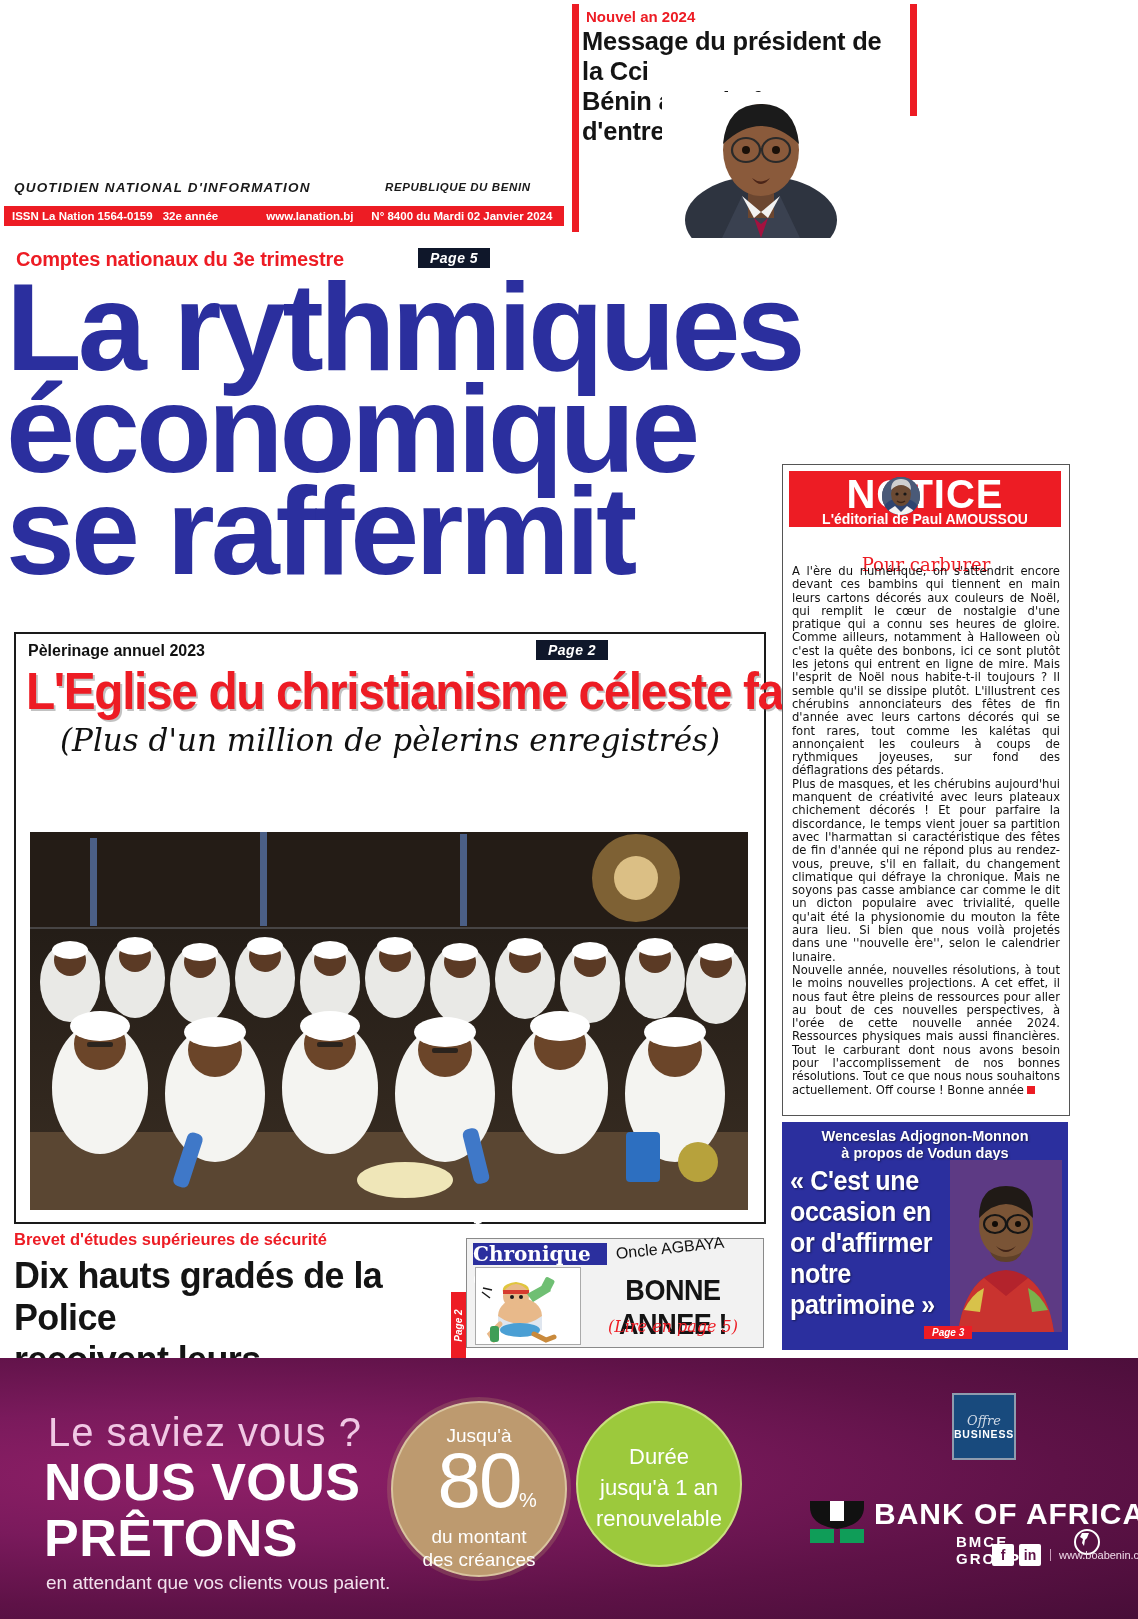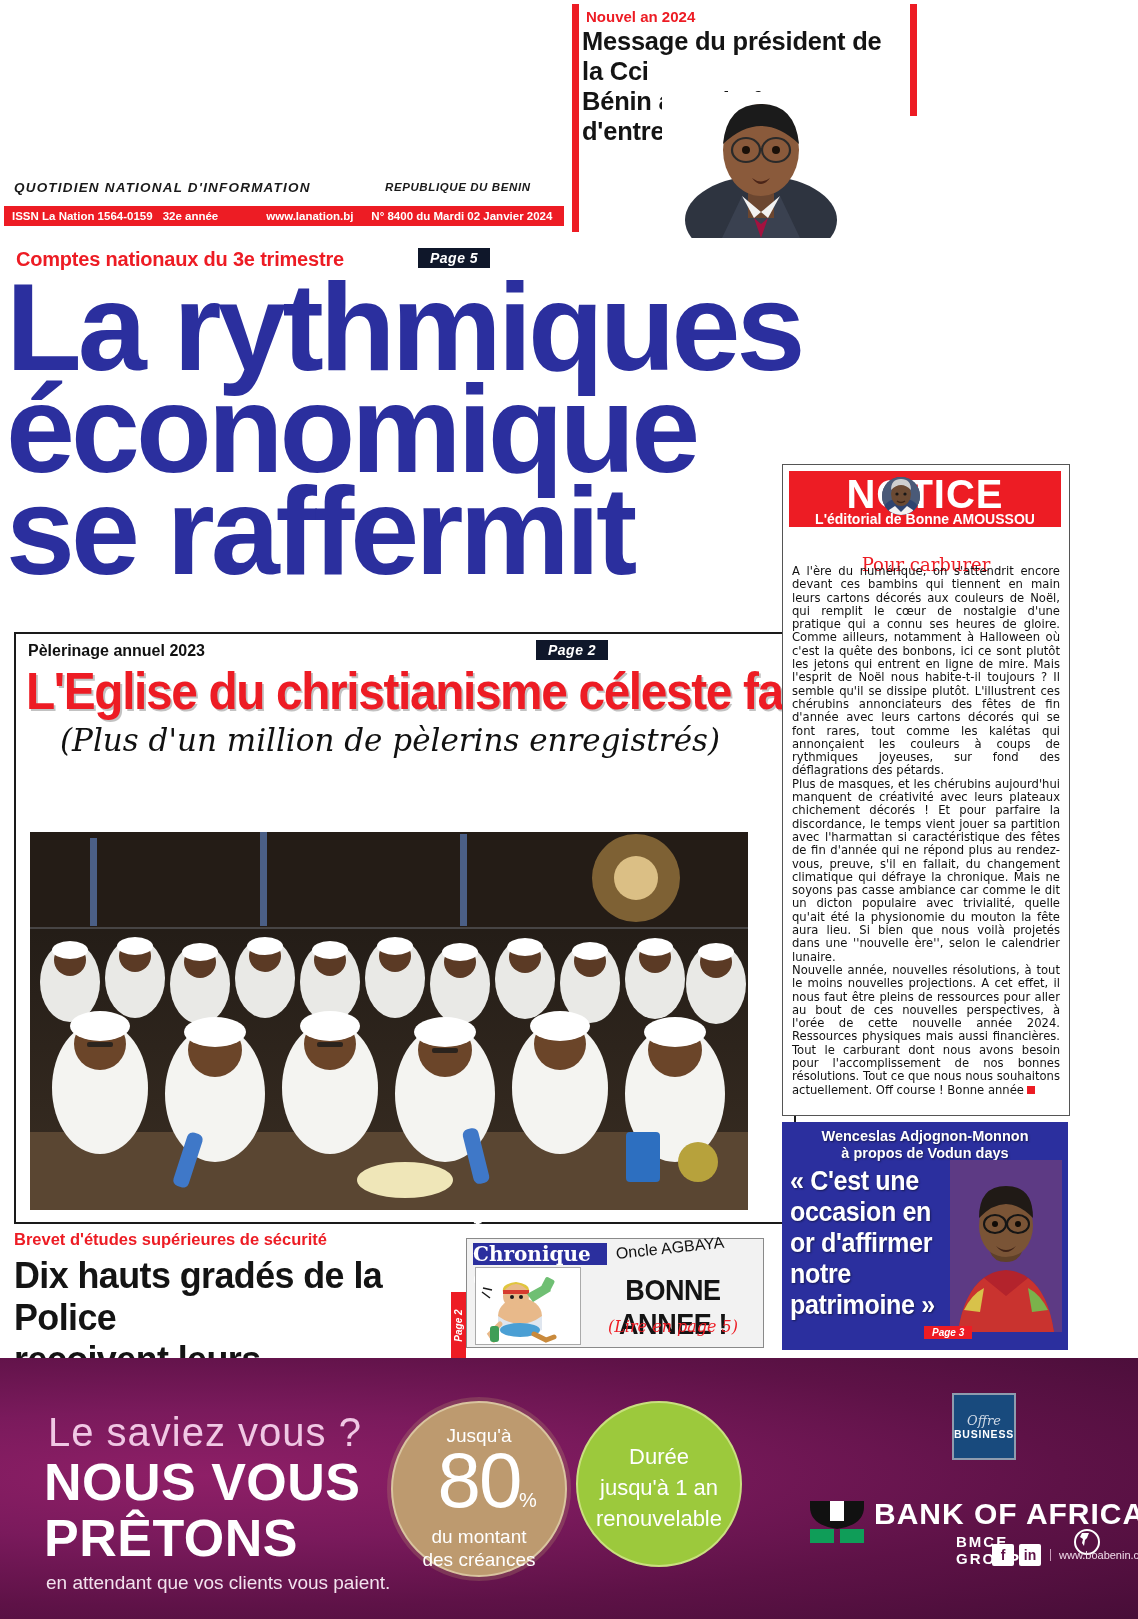"L'éditorial de Bonne AMOUSSOU" div.notice-sub { text: Bonne -> Paul }
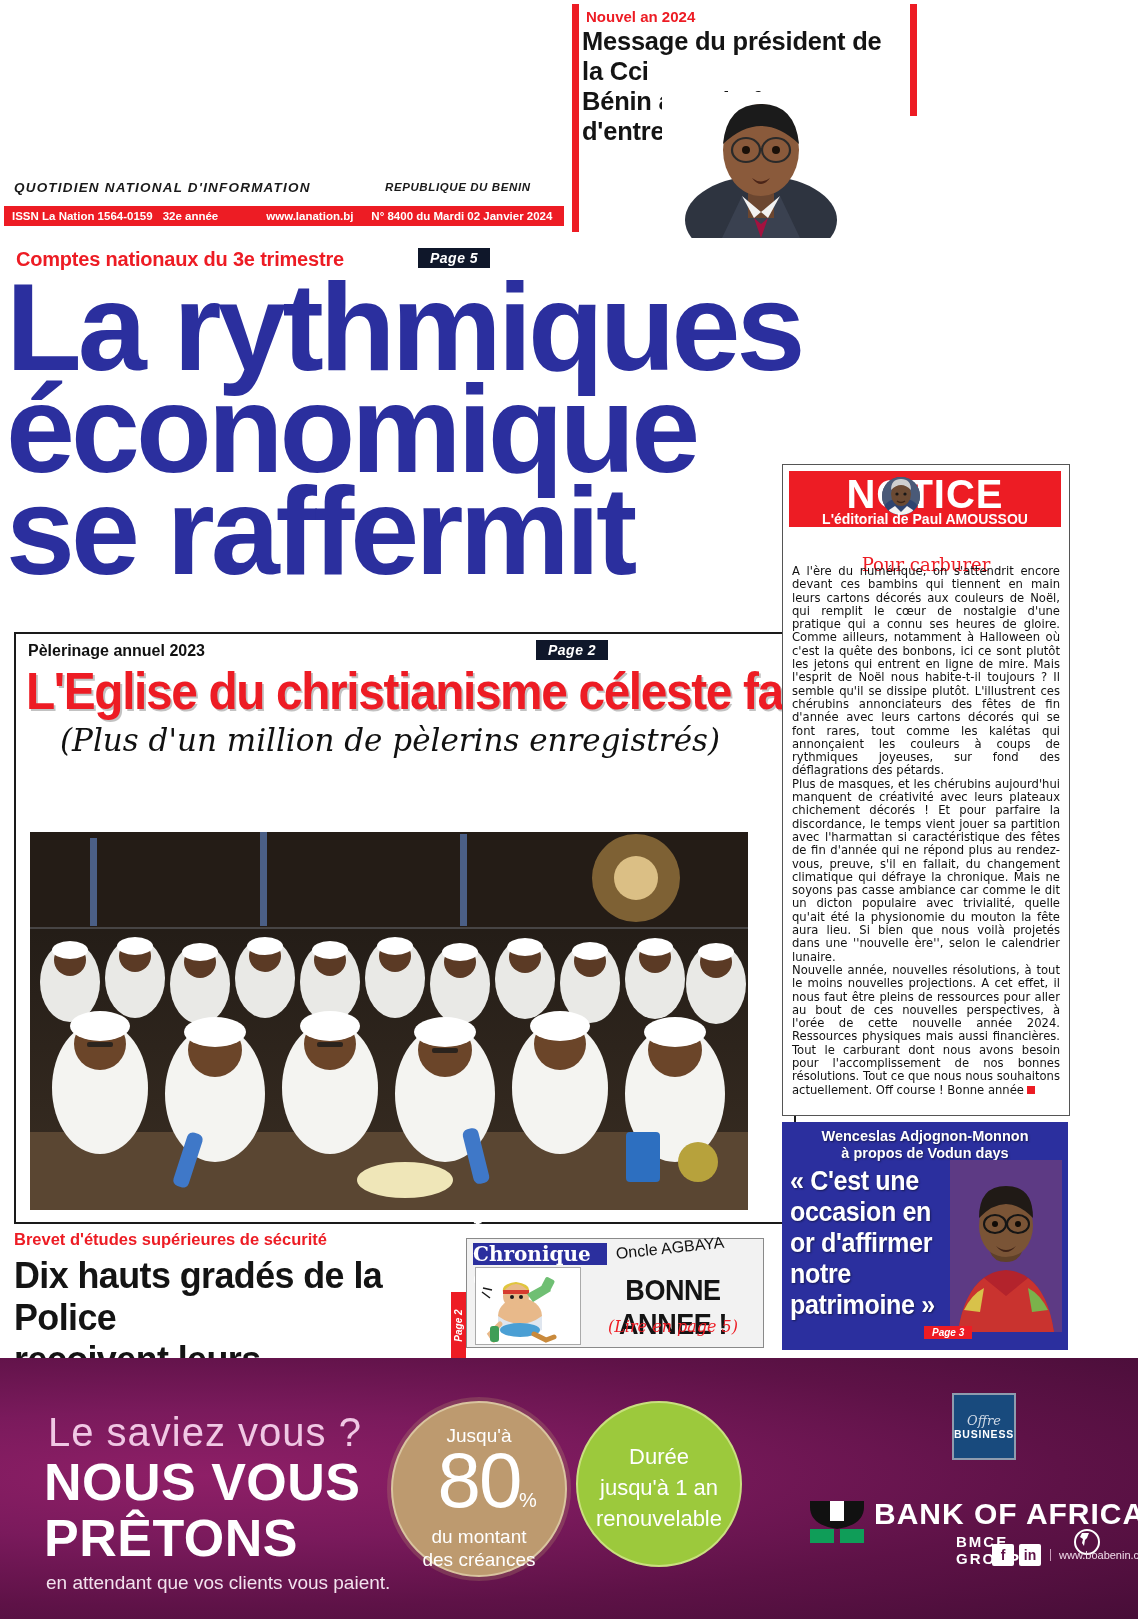"Pèlerinage annuel 2023" .pil { padding-left: 30px -> none }
